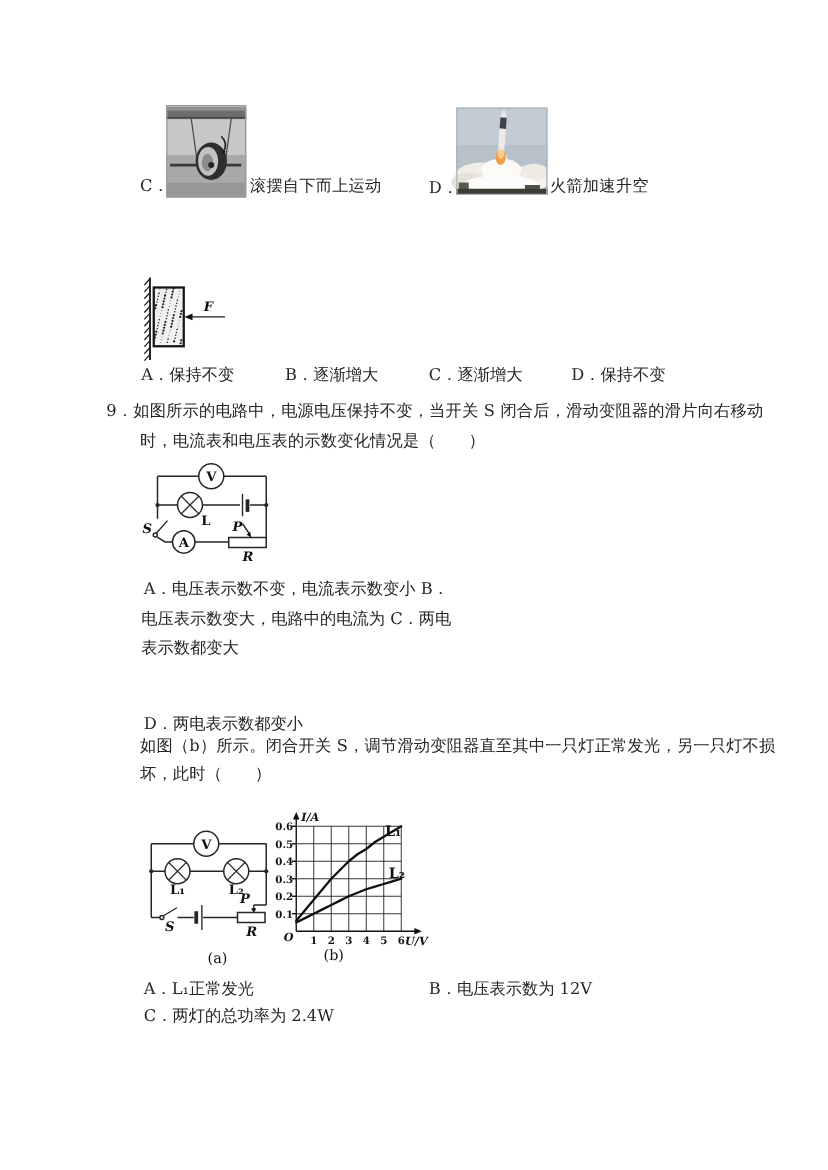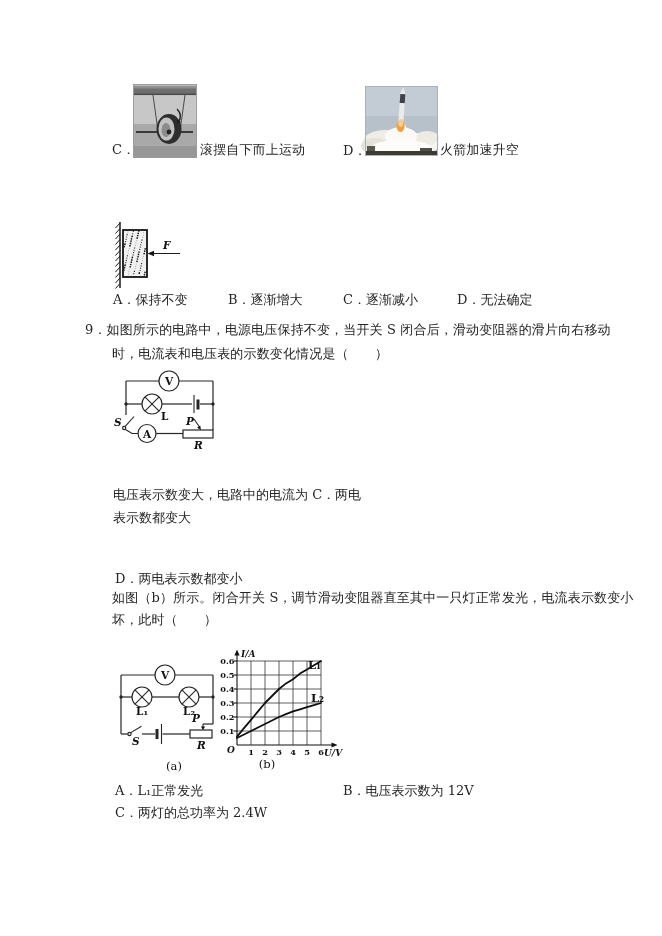"C．逐渐减小" span.opt { text: 减小 -> 增大 }
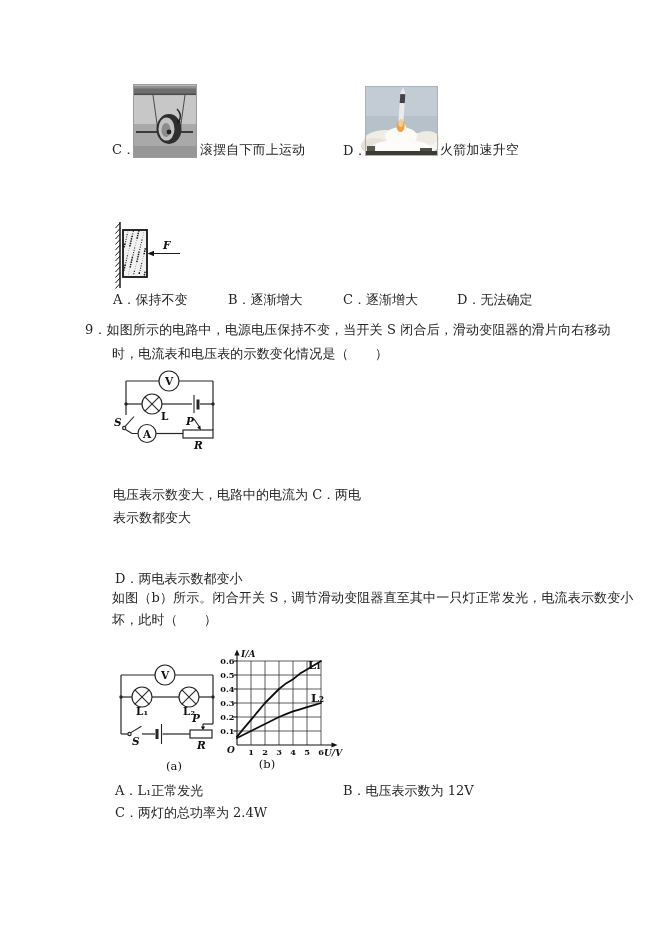"D．无法确定" span.opt { text: 无法确定 -> 保持不变 }
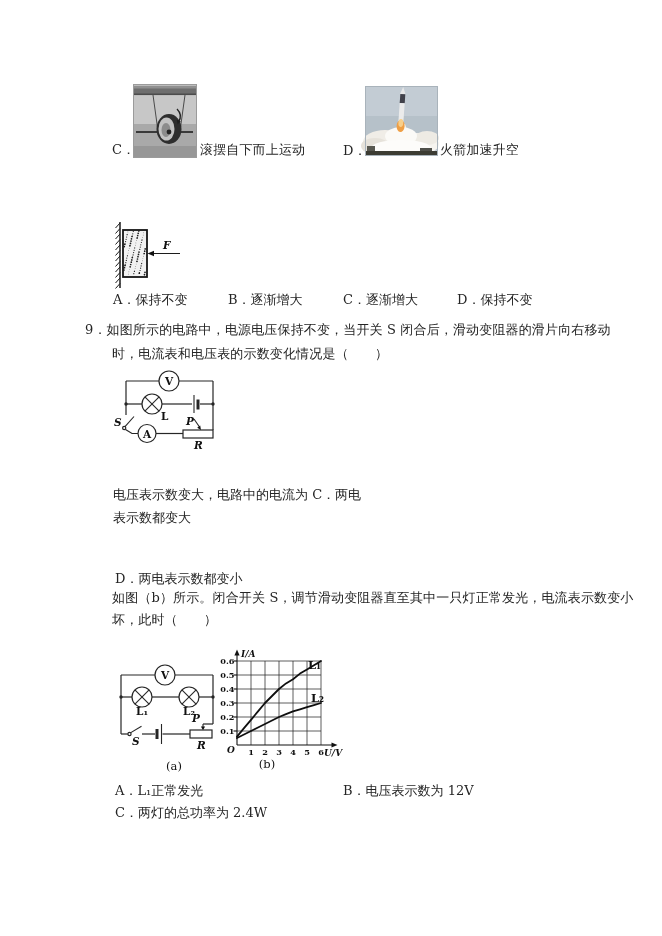"A．电压表示数不变，电流表示数变小 B．" div.opt { html: none -> <div>A．电压表示数不变，电流表示数变小 B．</div> }
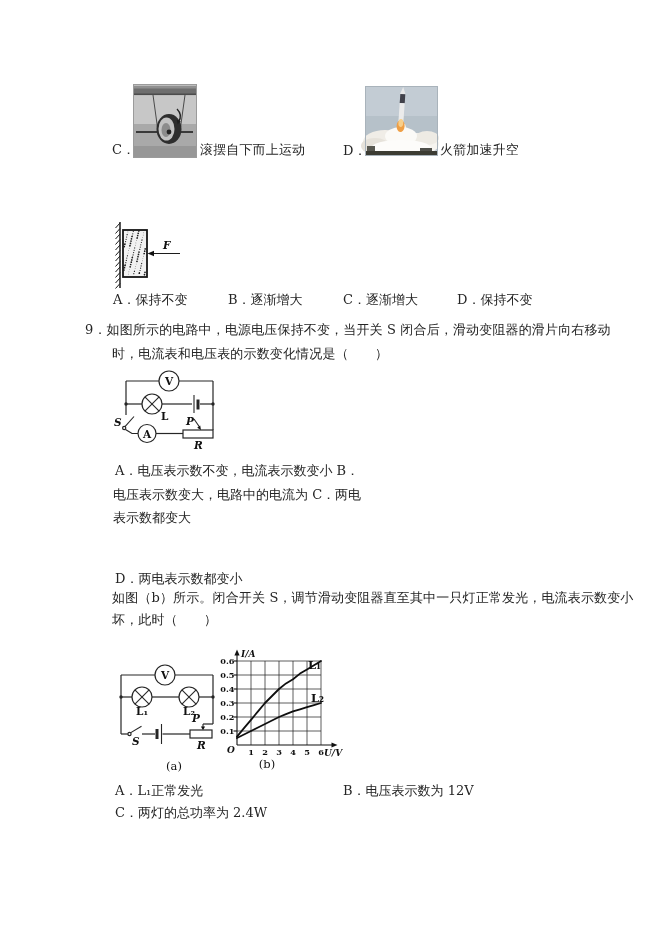"如图（b）所示。闭合开关" div.t { text: 电流表示数变小 -> 另一只灯不损 }
